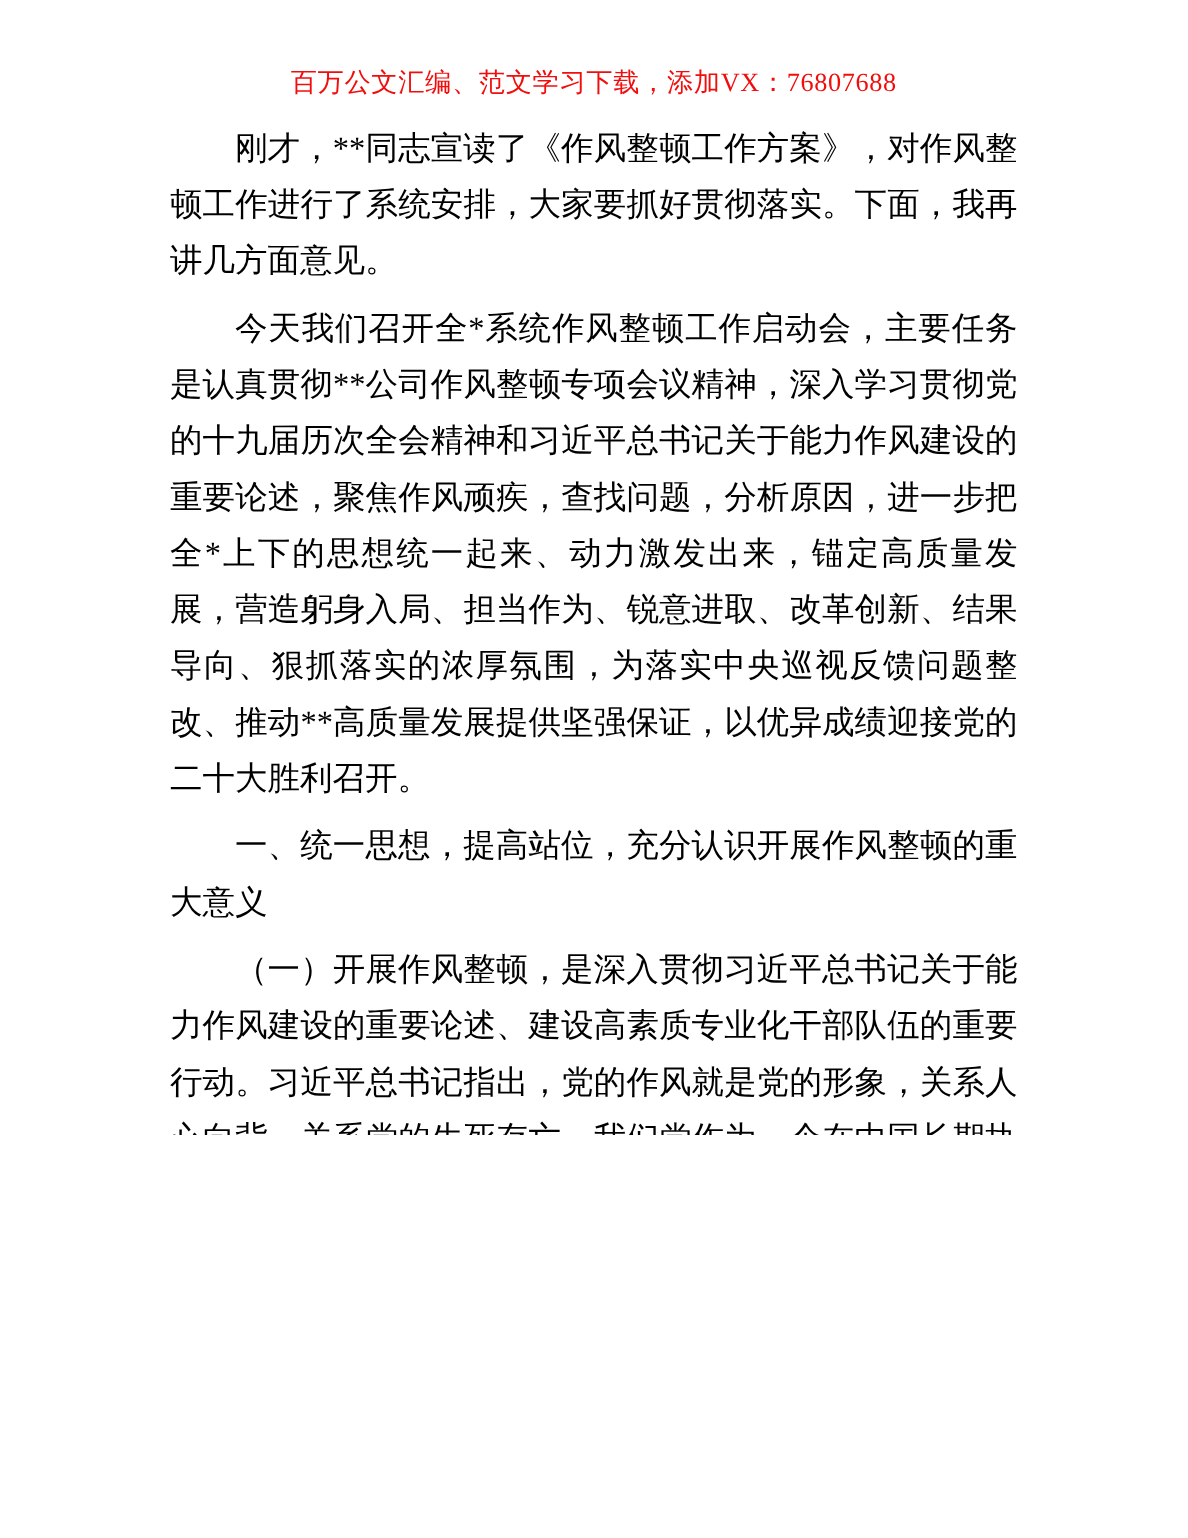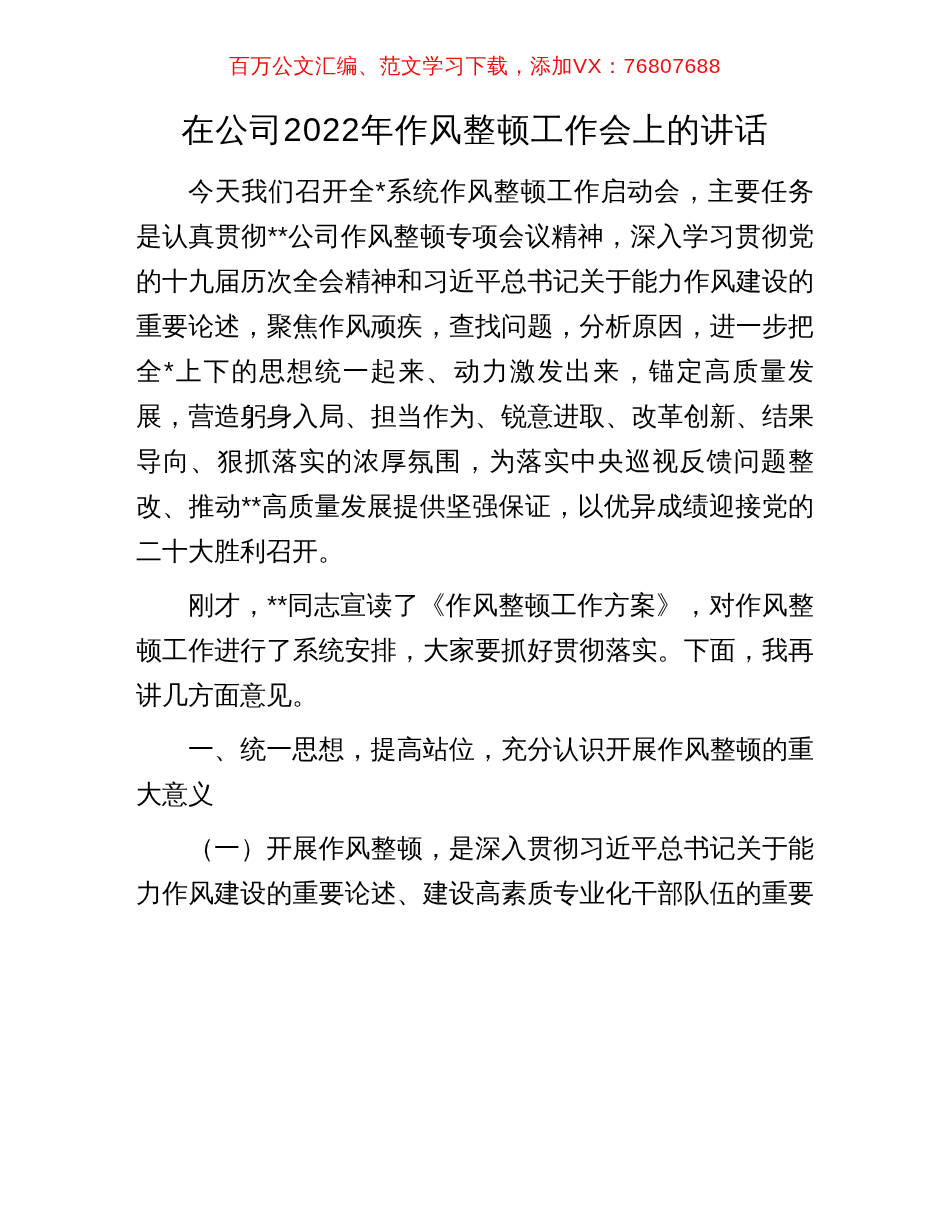"百万公文汇编、范文学习下载，添加VX：76807688" .page { font-family: Liberation Sans, sans-serif -> Liberation Serif, serif }
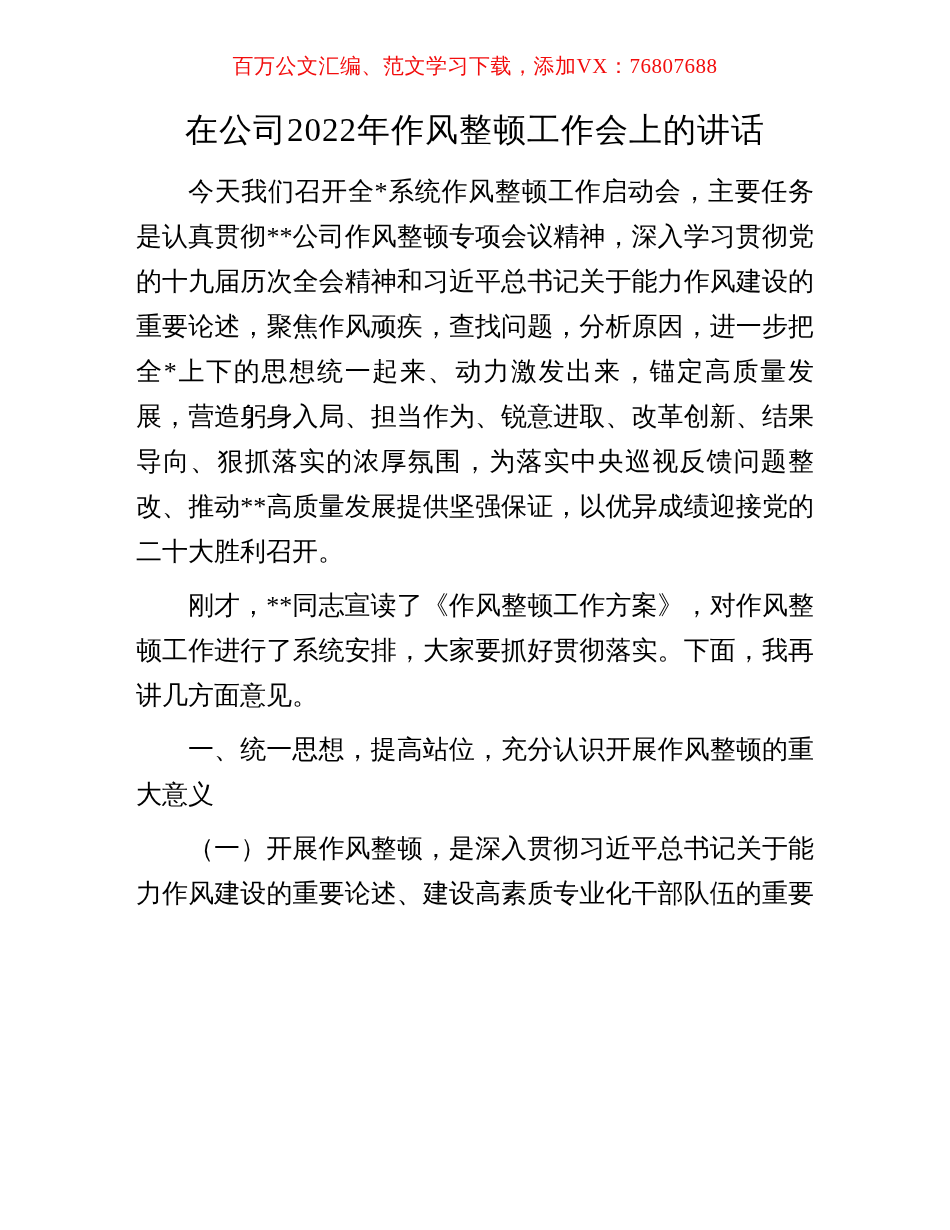"在公司2022年作风整顿工作会上的讲话" h1.title { html: <h1>在公司2022年作风整顿工作会上的讲话</h1> -> none }
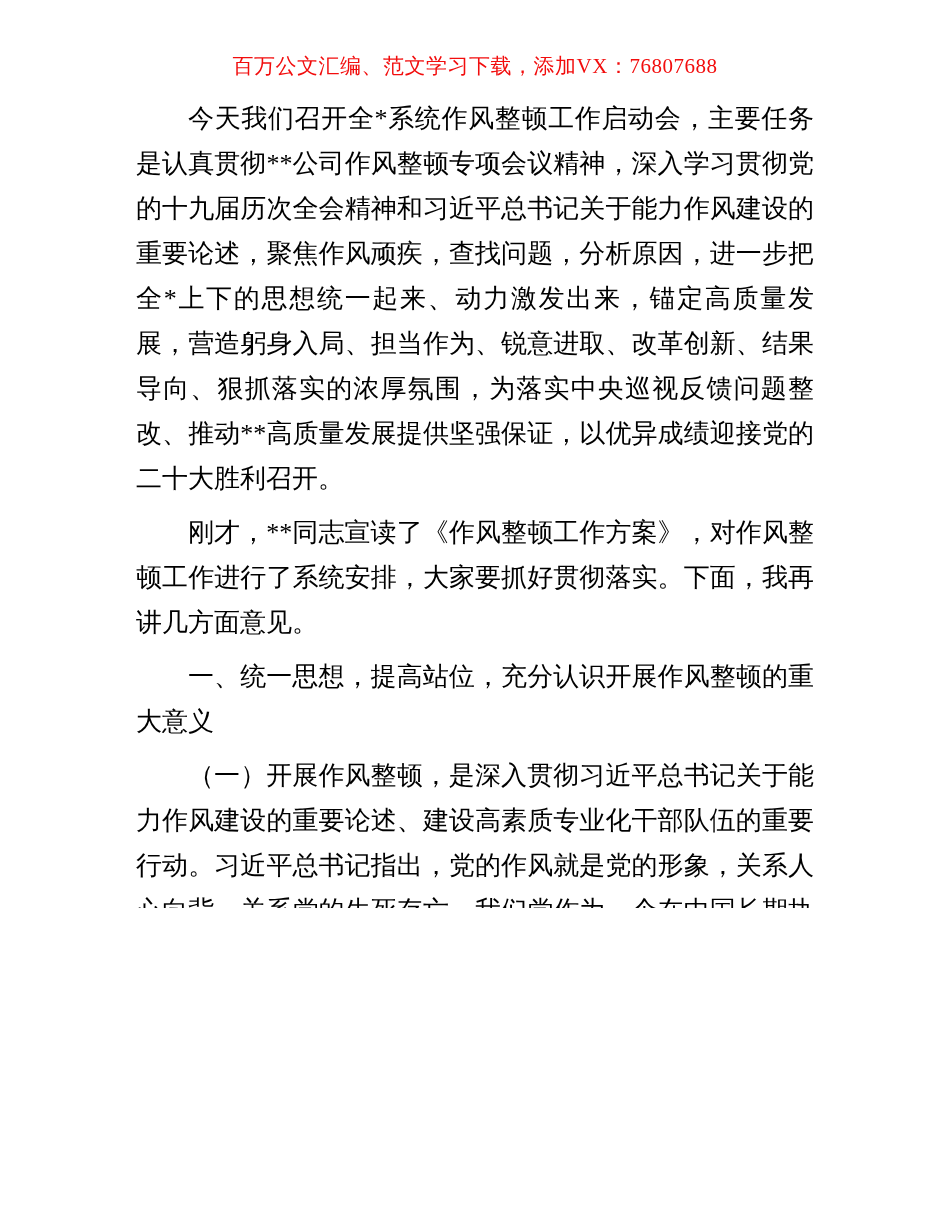"今天我们召开全*系统作风整顿工作启动会，主要任务是认真贯彻**公司作风整顿专项会" p { order: before "刚才，**同志宣读了《作风整顿工作方案》，对作风整顿工作进行了系统安排，大家要抓" -> after "刚才，**同志宣读了《作风整顿工作方案》，对作风整顿工作进行了系统安排，大家要抓" }
